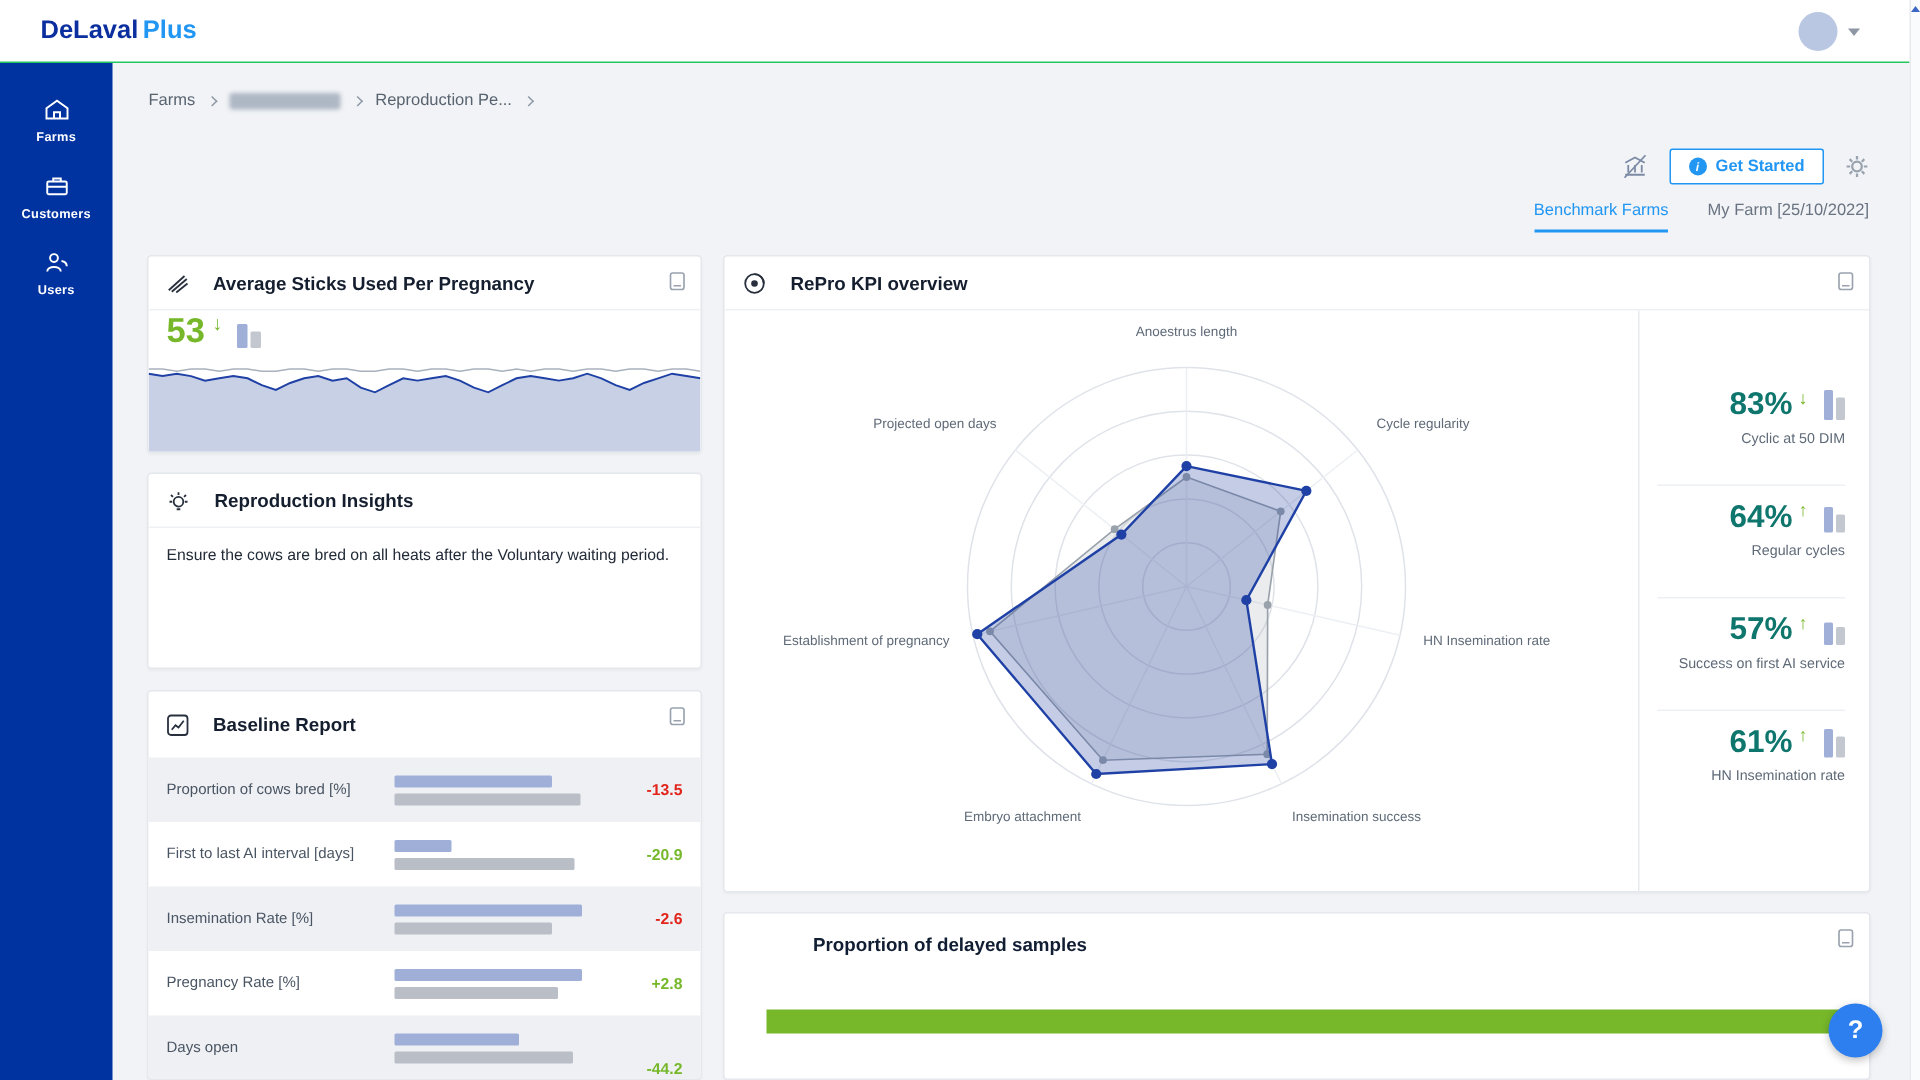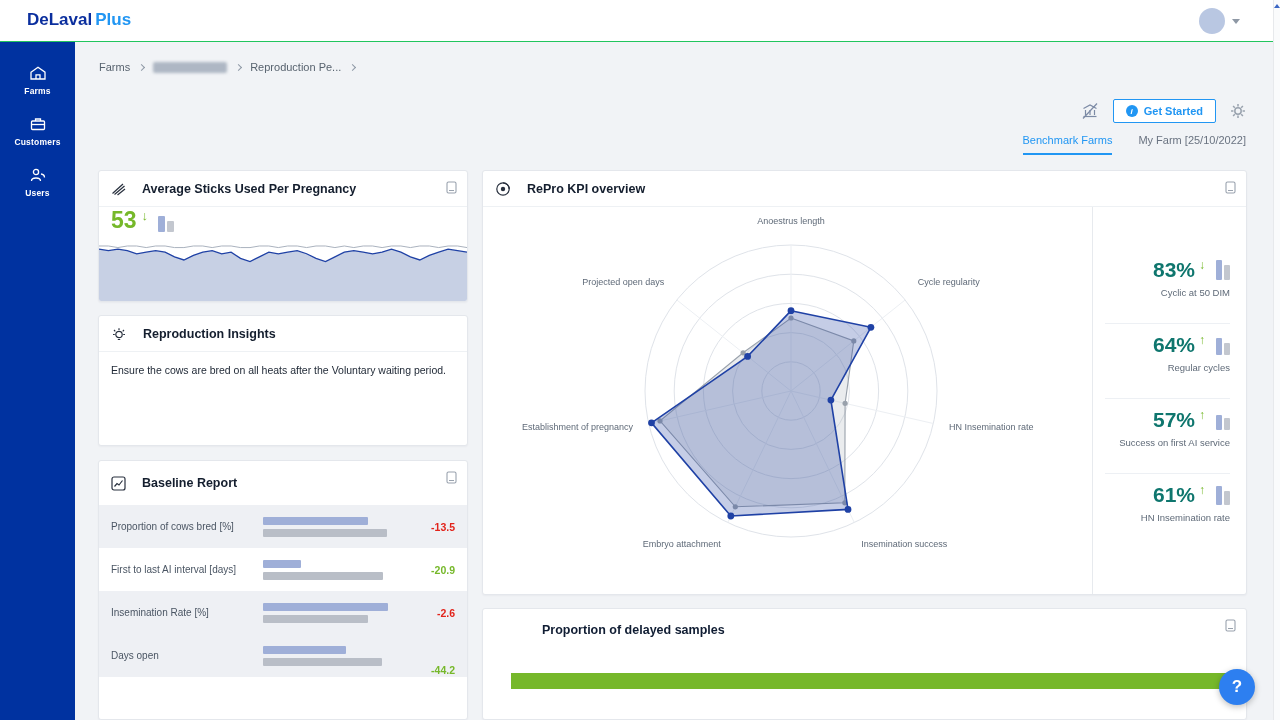"Pregnancy Rate [%]" div.b-row { html: none -> <div> <div>Pregnancy Rate [%]</div> <div> <div></div> <div></div> </div> <div>+2.8</div> </div> }
